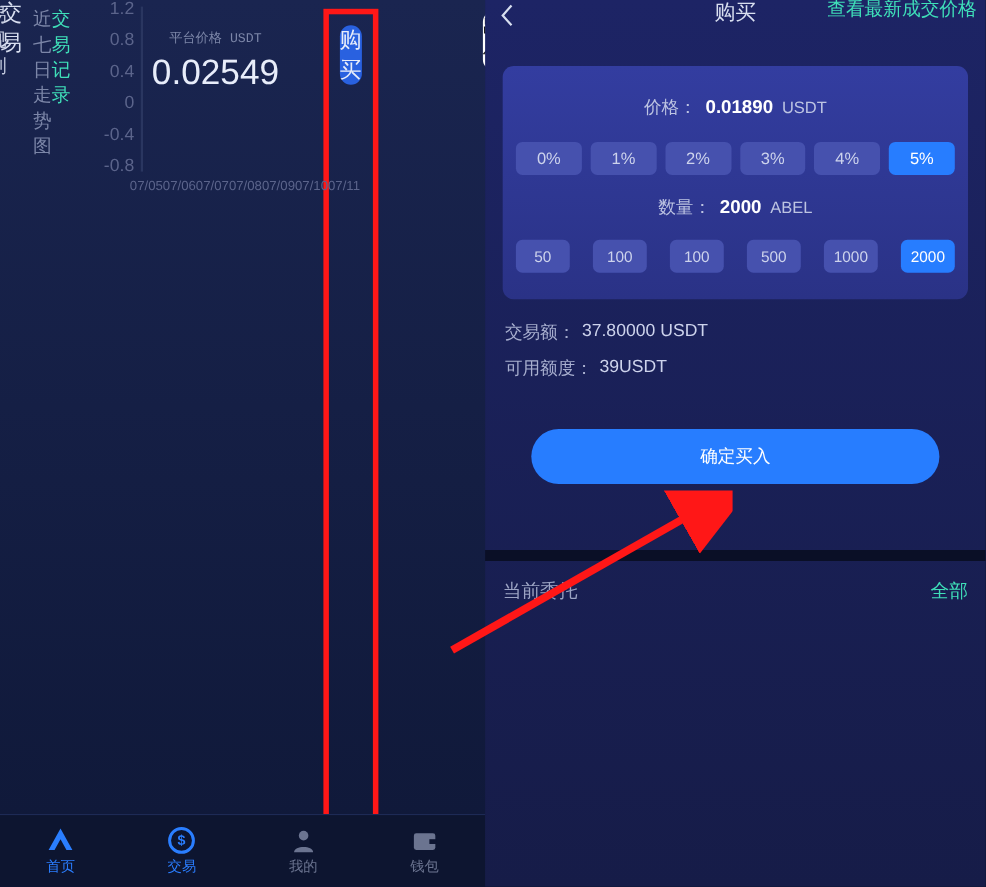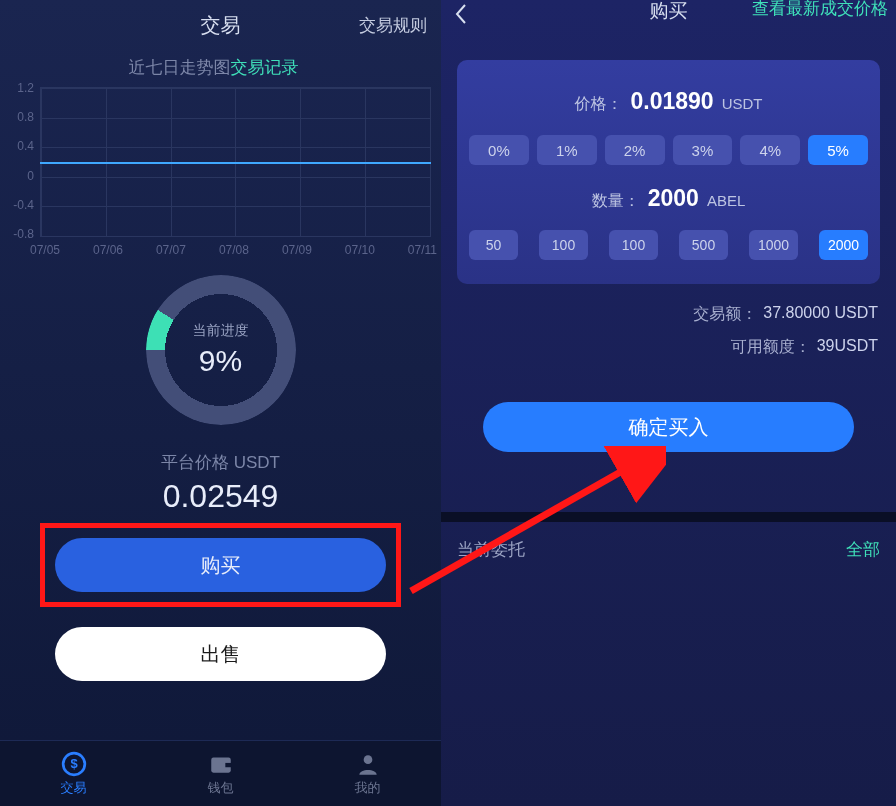"交易" .panel-left { flex-direction: column -> none }
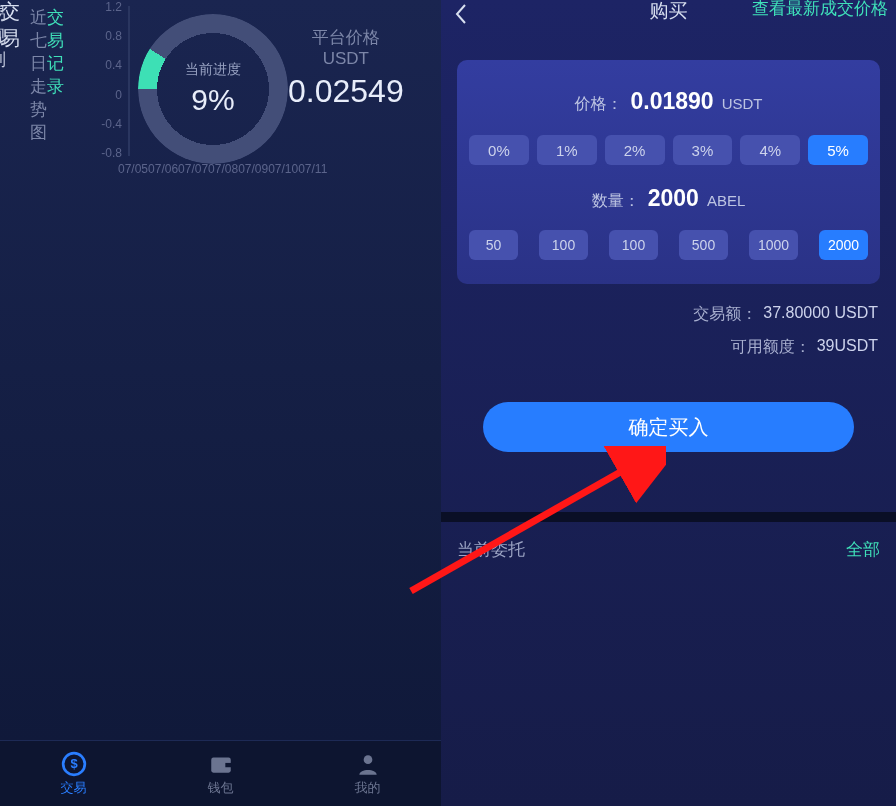"1.2" .y-labels { font-size: 12px -> 16px }
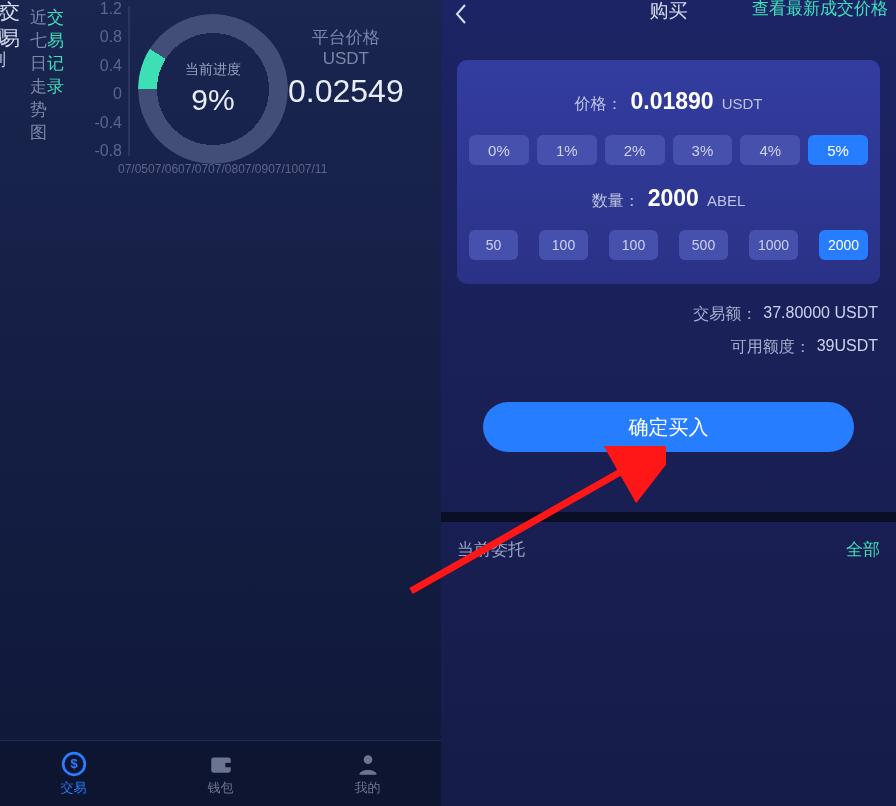"平台价格 USDT" .price-label { font-family: none -> Liberation Mono, monospace; font-size: 17px -> 12px }
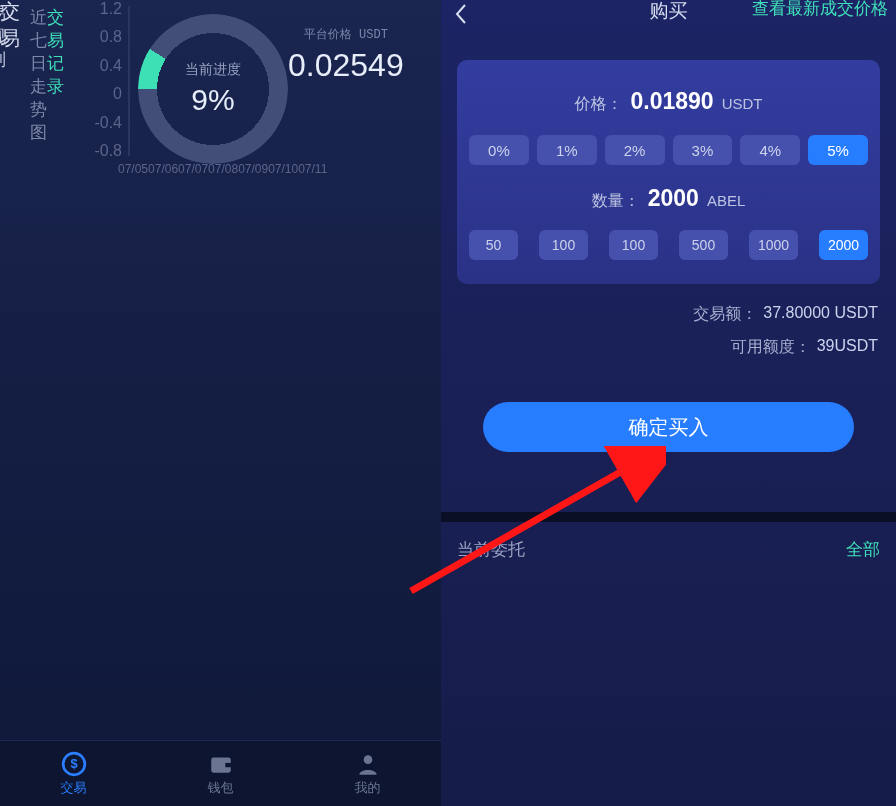"当前进度" div.ring-wrap { html: <div> <div> <div></div> <div> <div>当前进度</div> <div>9%</div> </div> </div> </div> -> none }
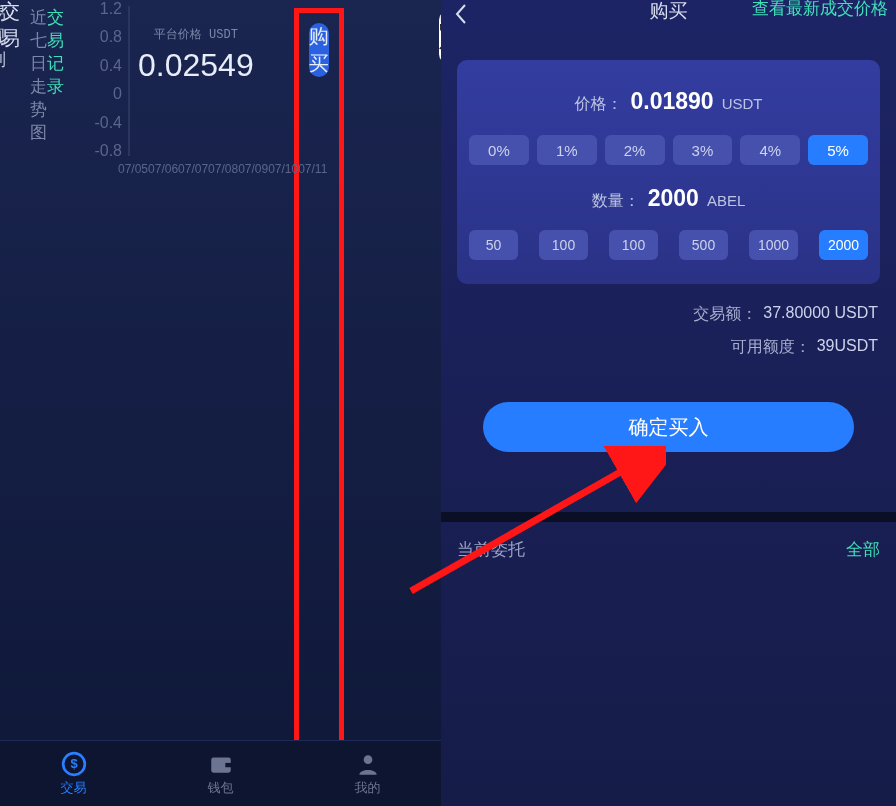"0.01890" .card-row .val { font-size: 23px -> 17px }
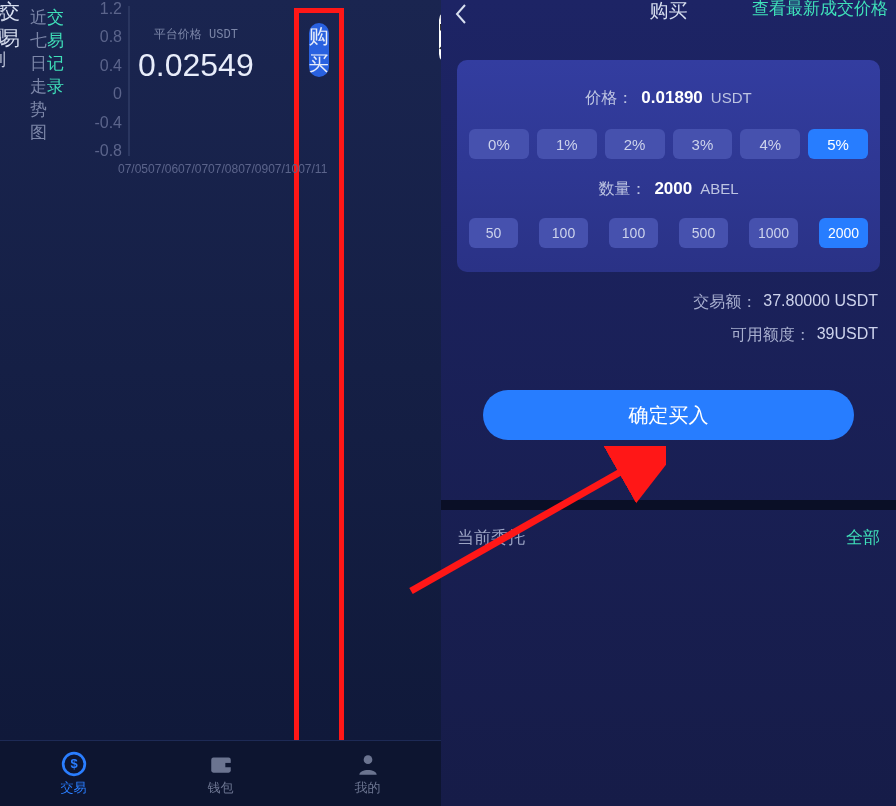"交易额：" .info-line { justify-content: flex-end -> none }
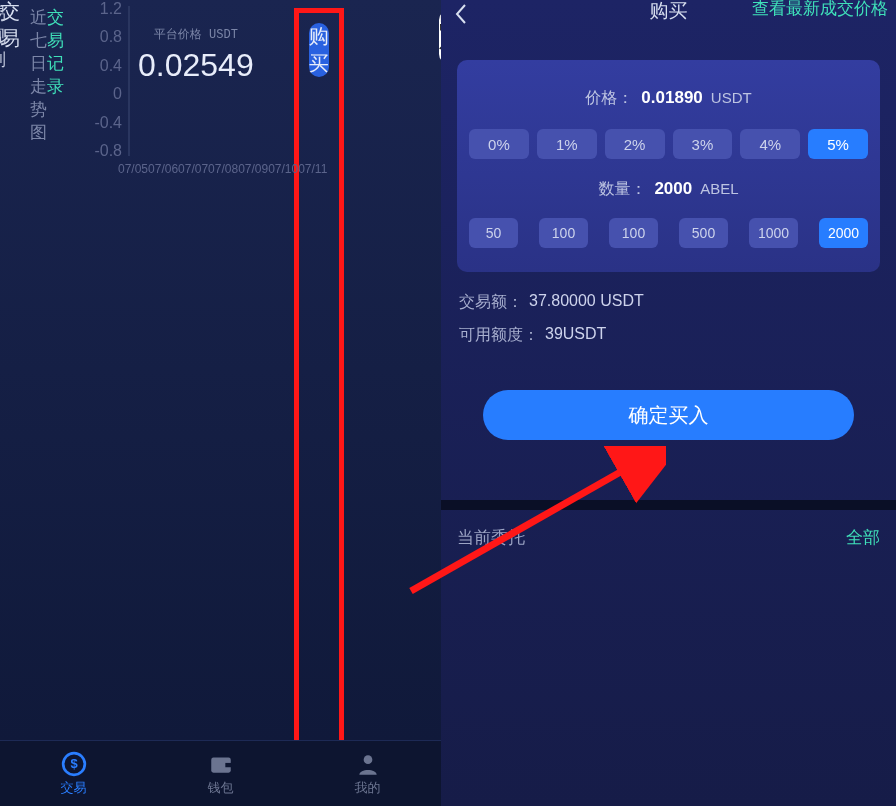"确定买入" .confirm-btn { font-size: 20px -> 16px }
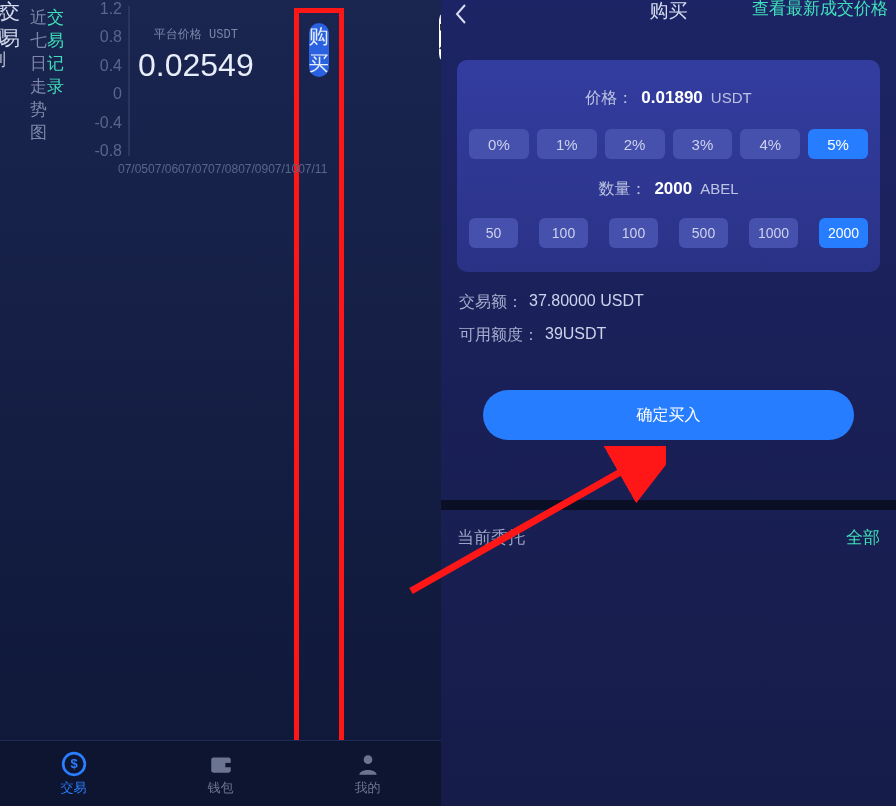"首页" div.nav-item { html: none -> <div> <div> <svg> <path></path> </svg> </div> <div>首页</div> </div> }
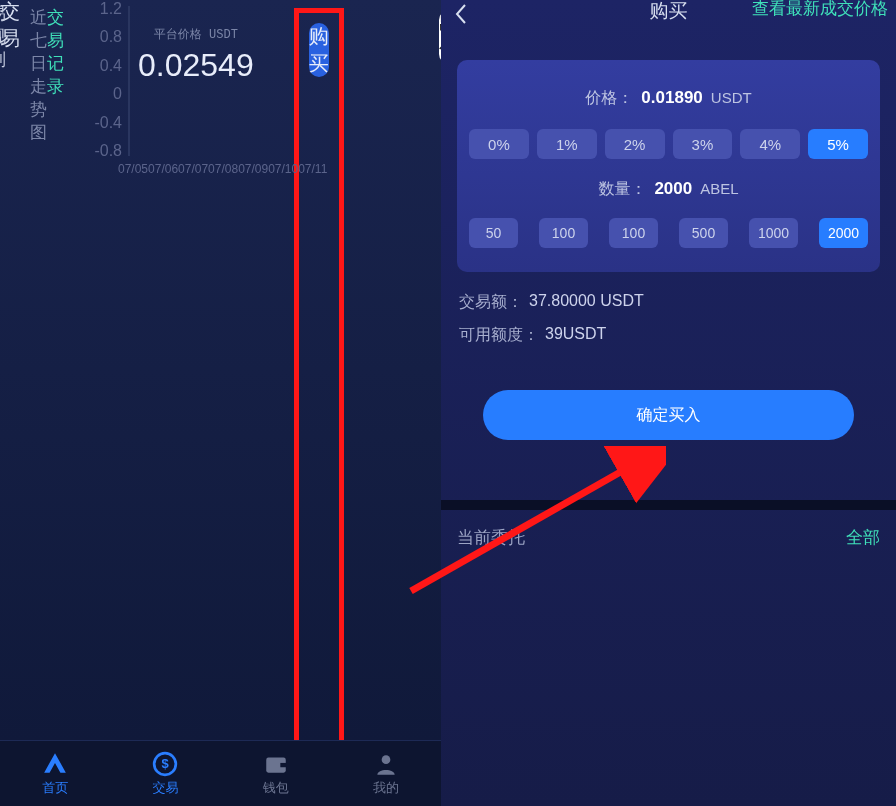"钱包" div.nav-item { order: before "我的" -> after "我的" }
